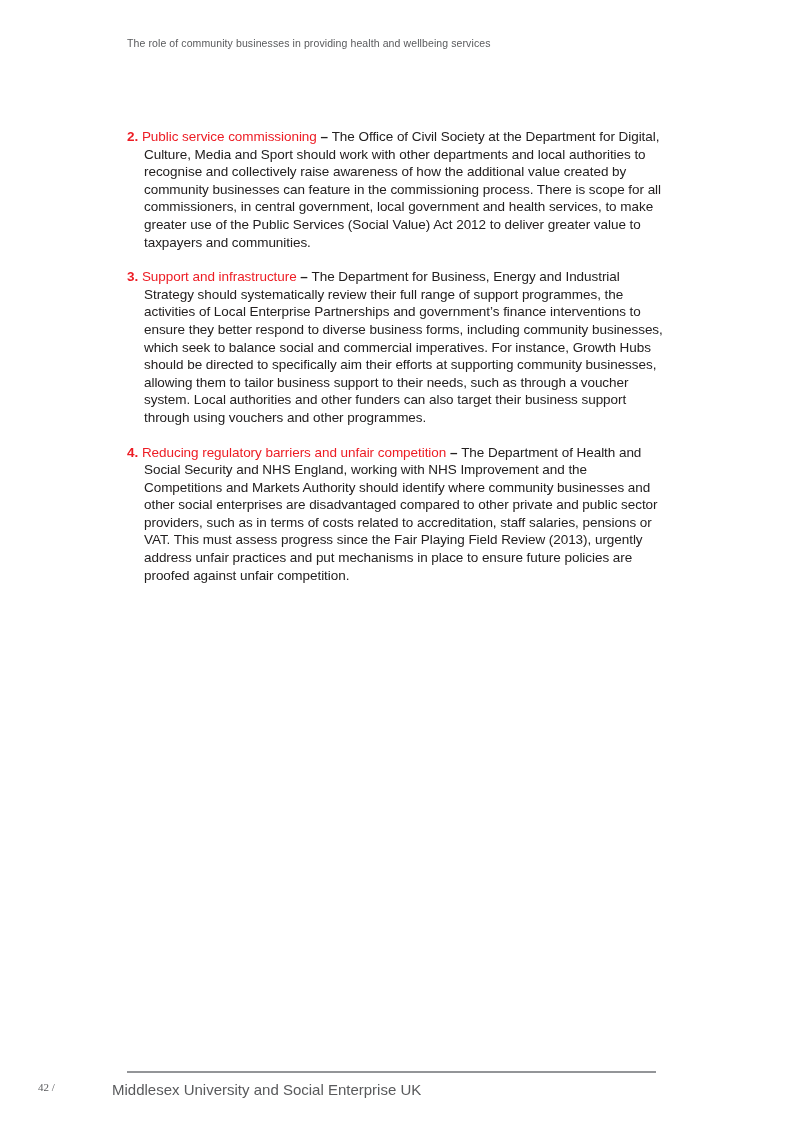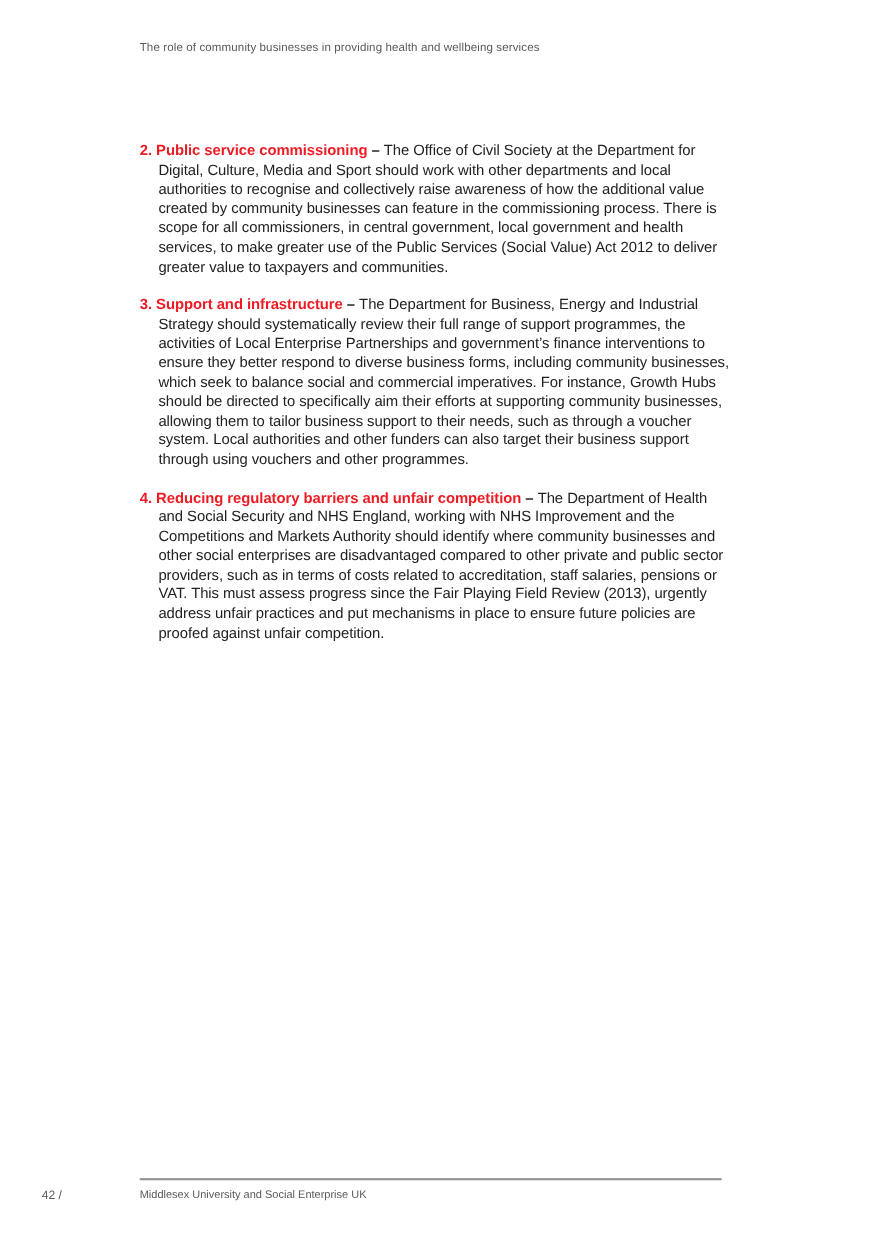"Public service commissioning" .rec .title { font-weight: bold -> normal }
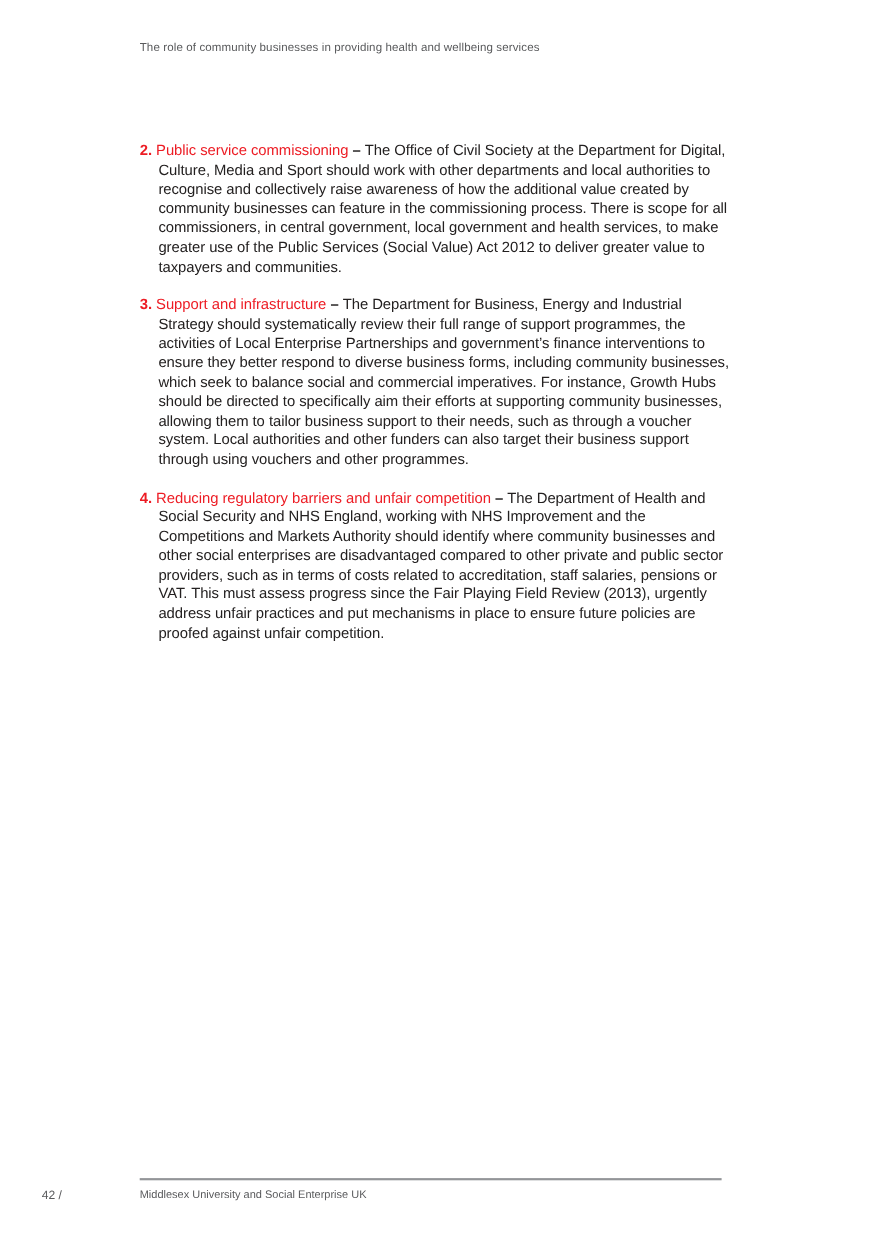"42 /" .footer-page-number { font-family: none -> Liberation Serif, serif }
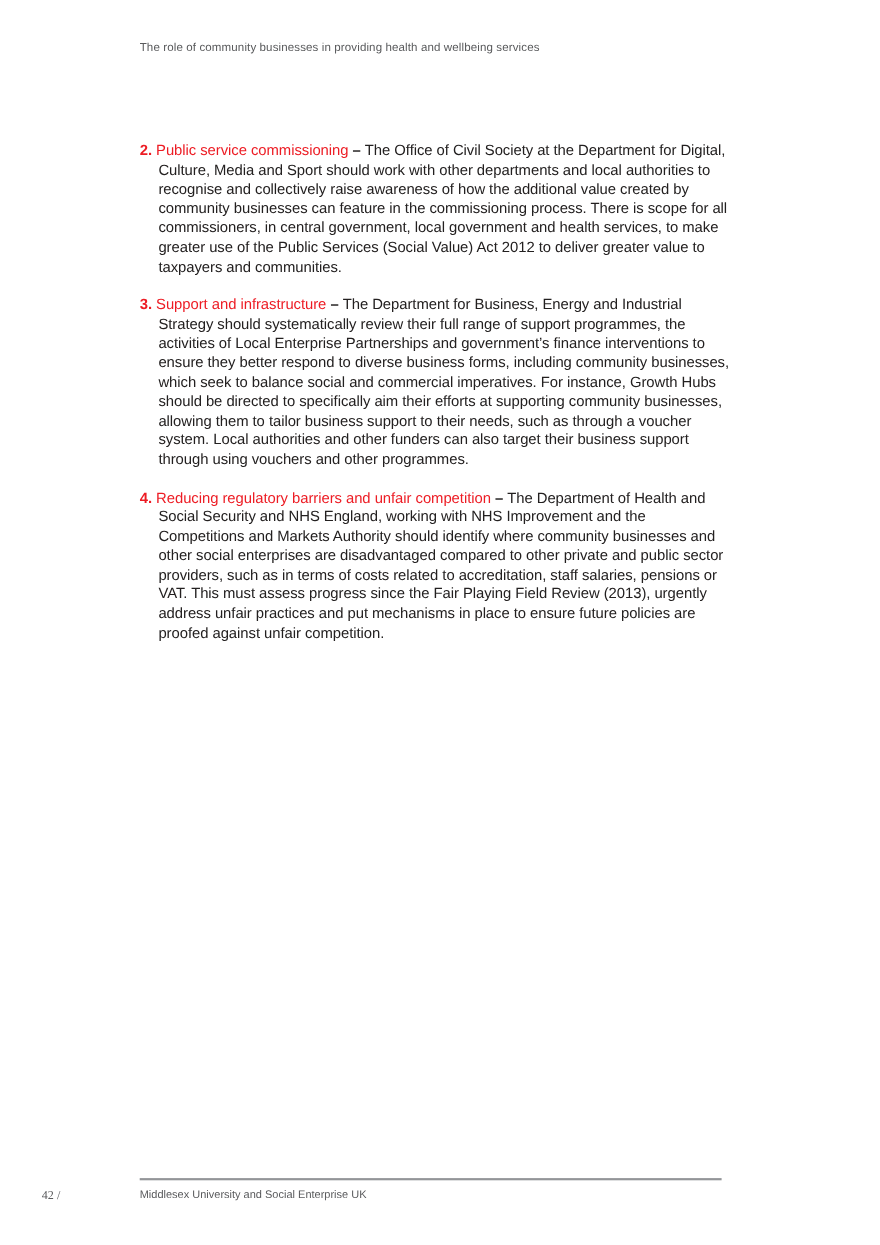"Middlesex University and Social" .footer-publisher { font-size: 10px -> 15px; left: 127px -> 112px }
